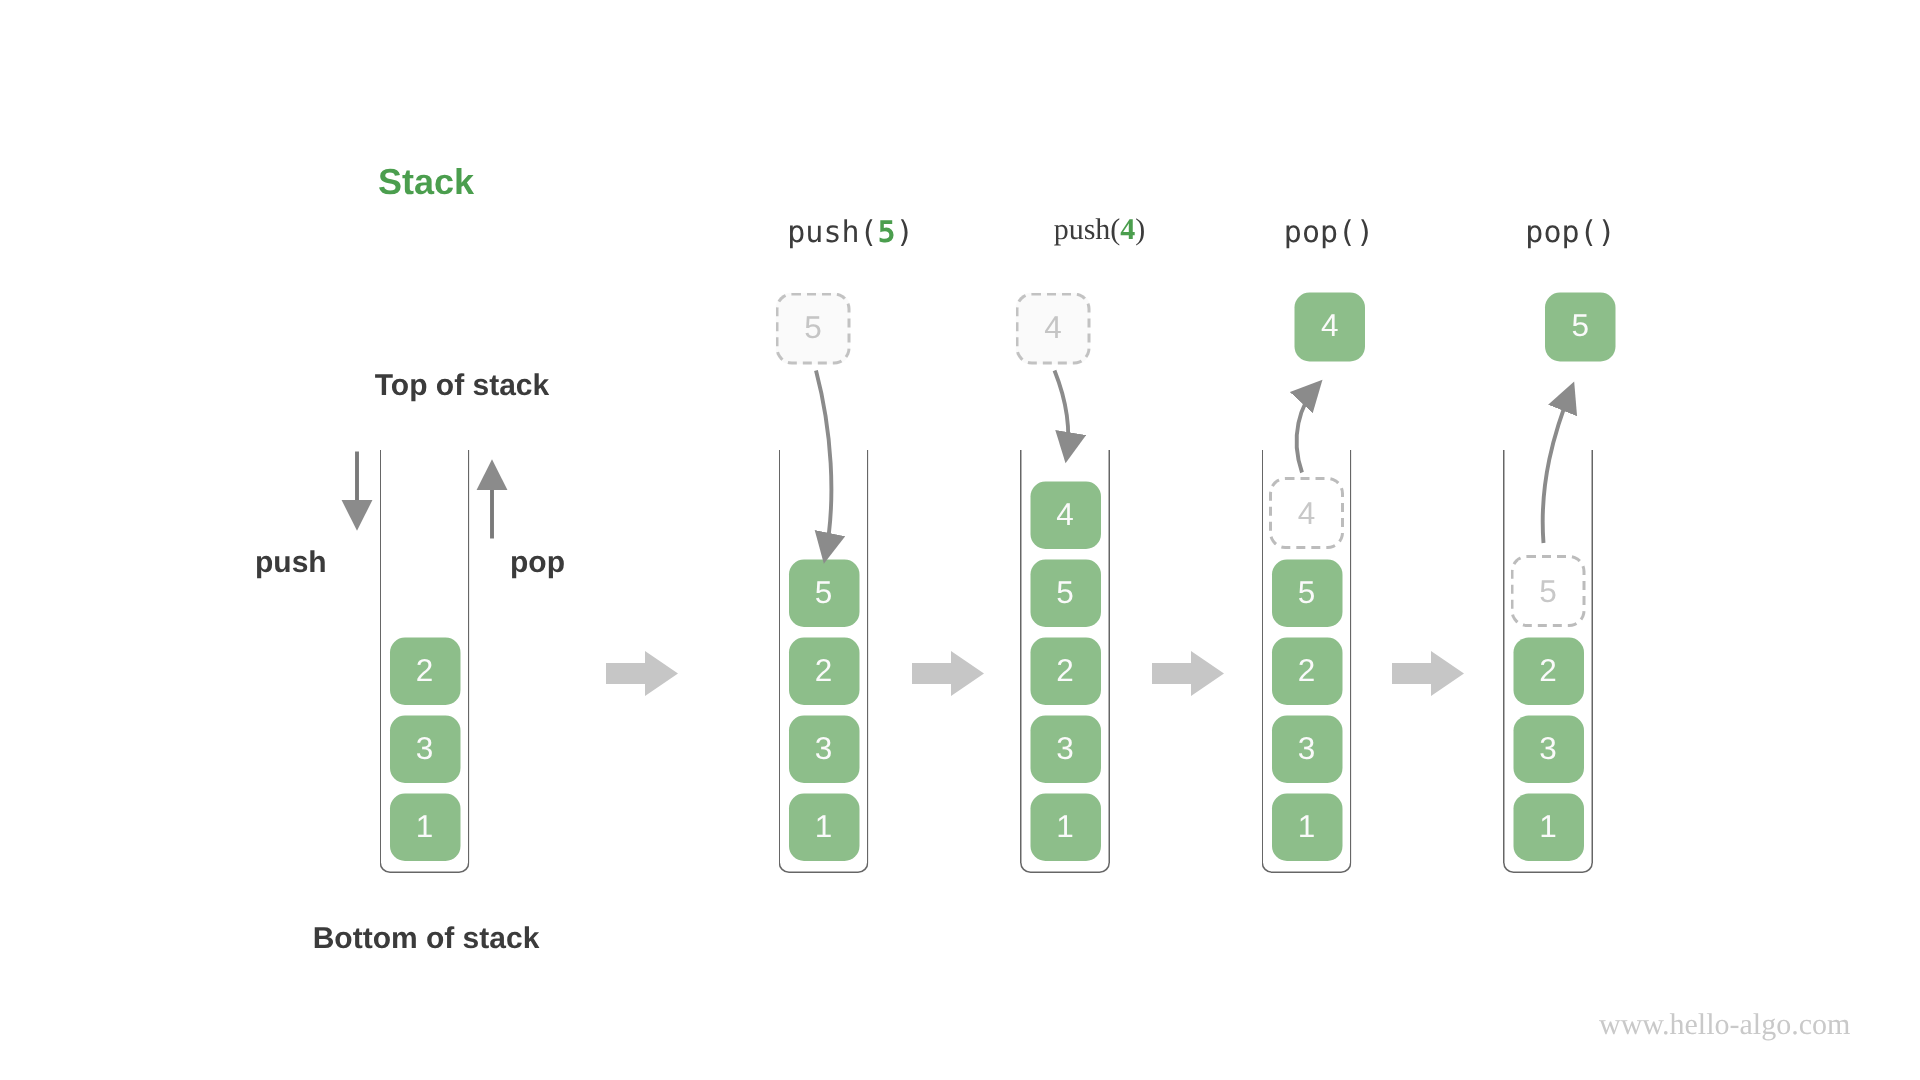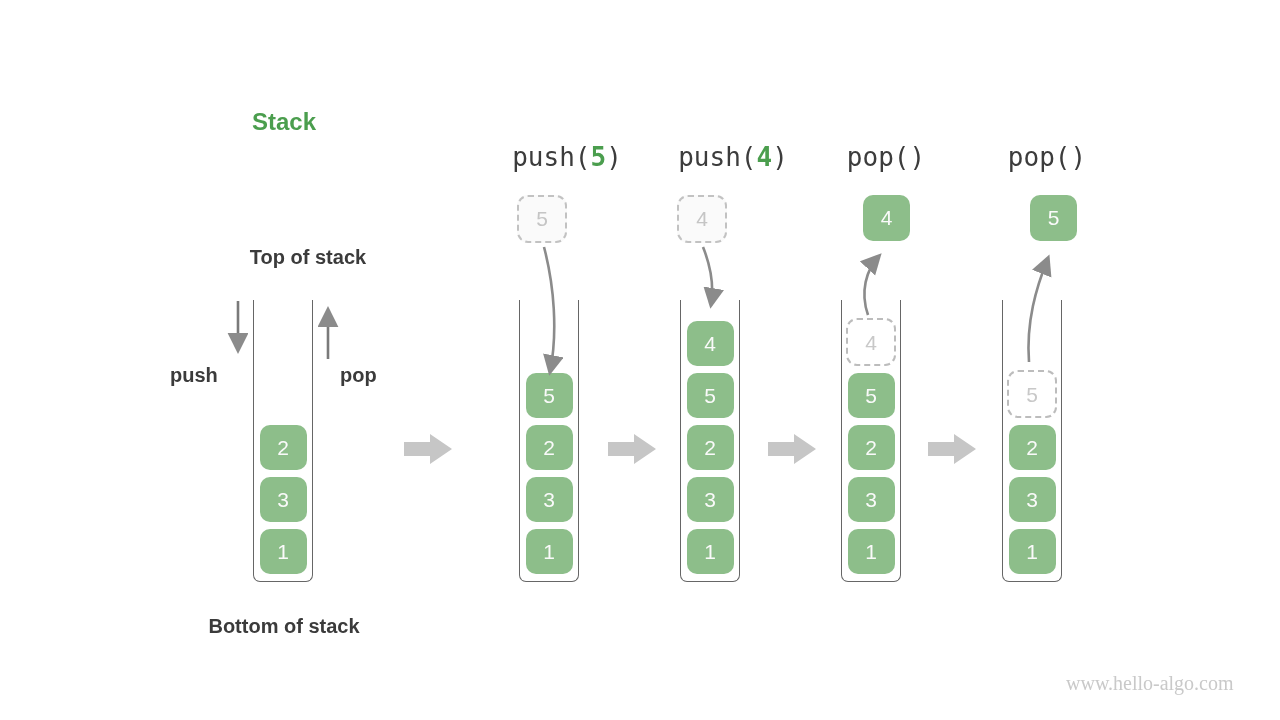"push(5)" .op-label { font-size: 26px -> 20px }
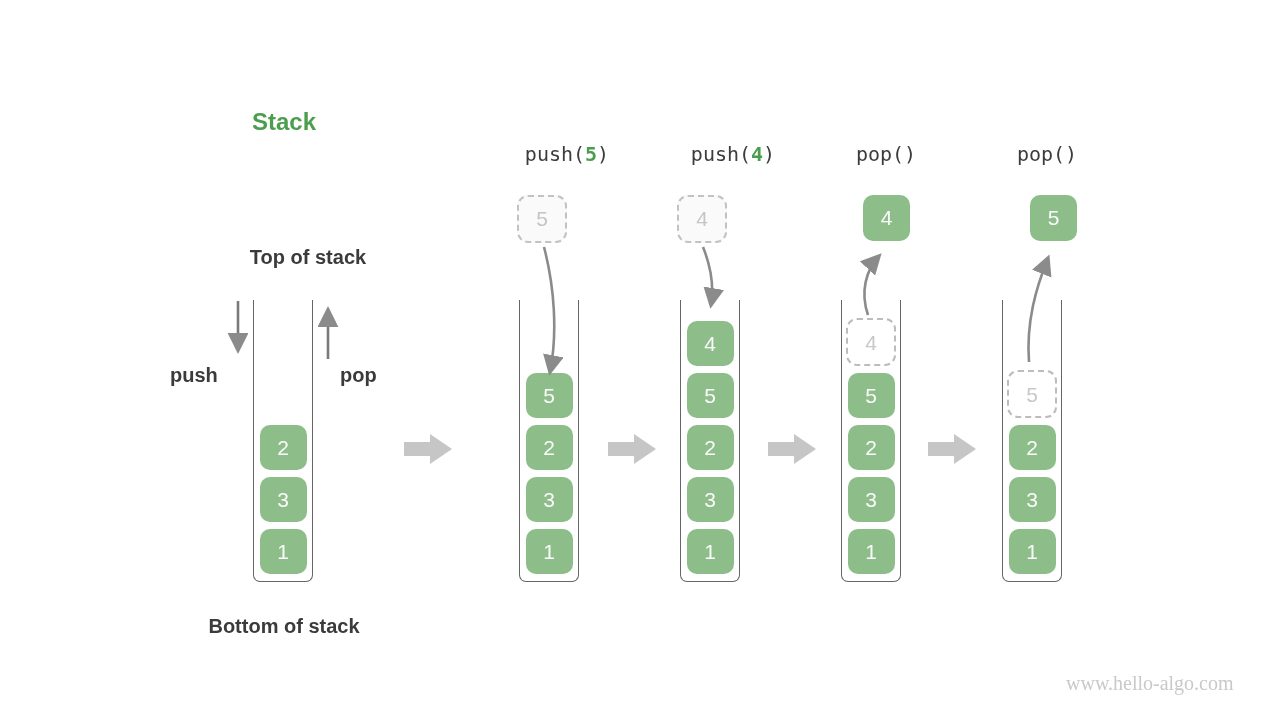"push(4)" .op-label.o3 { font-family: none -> Liberation Serif, serif }
